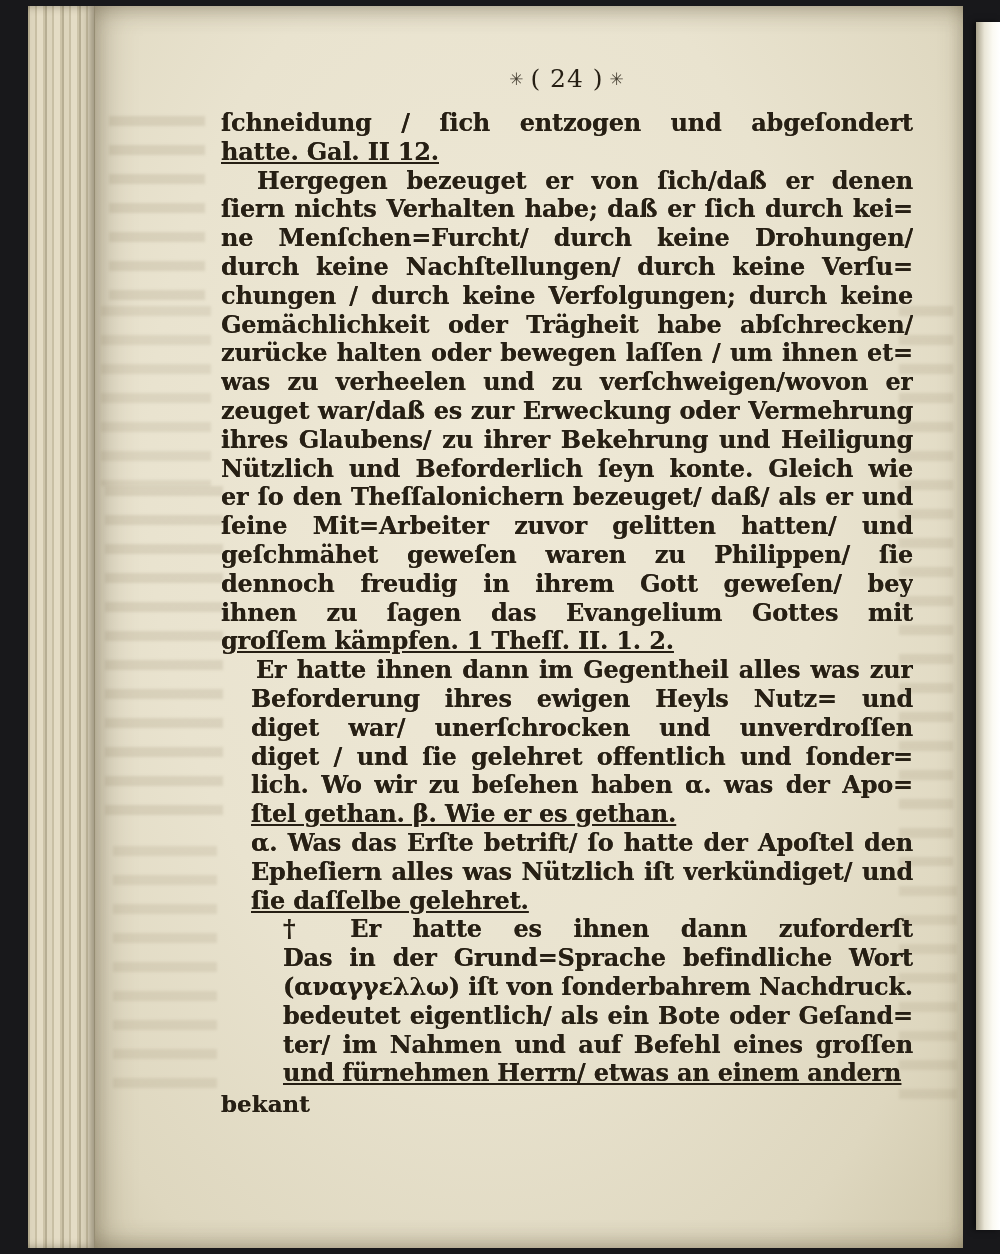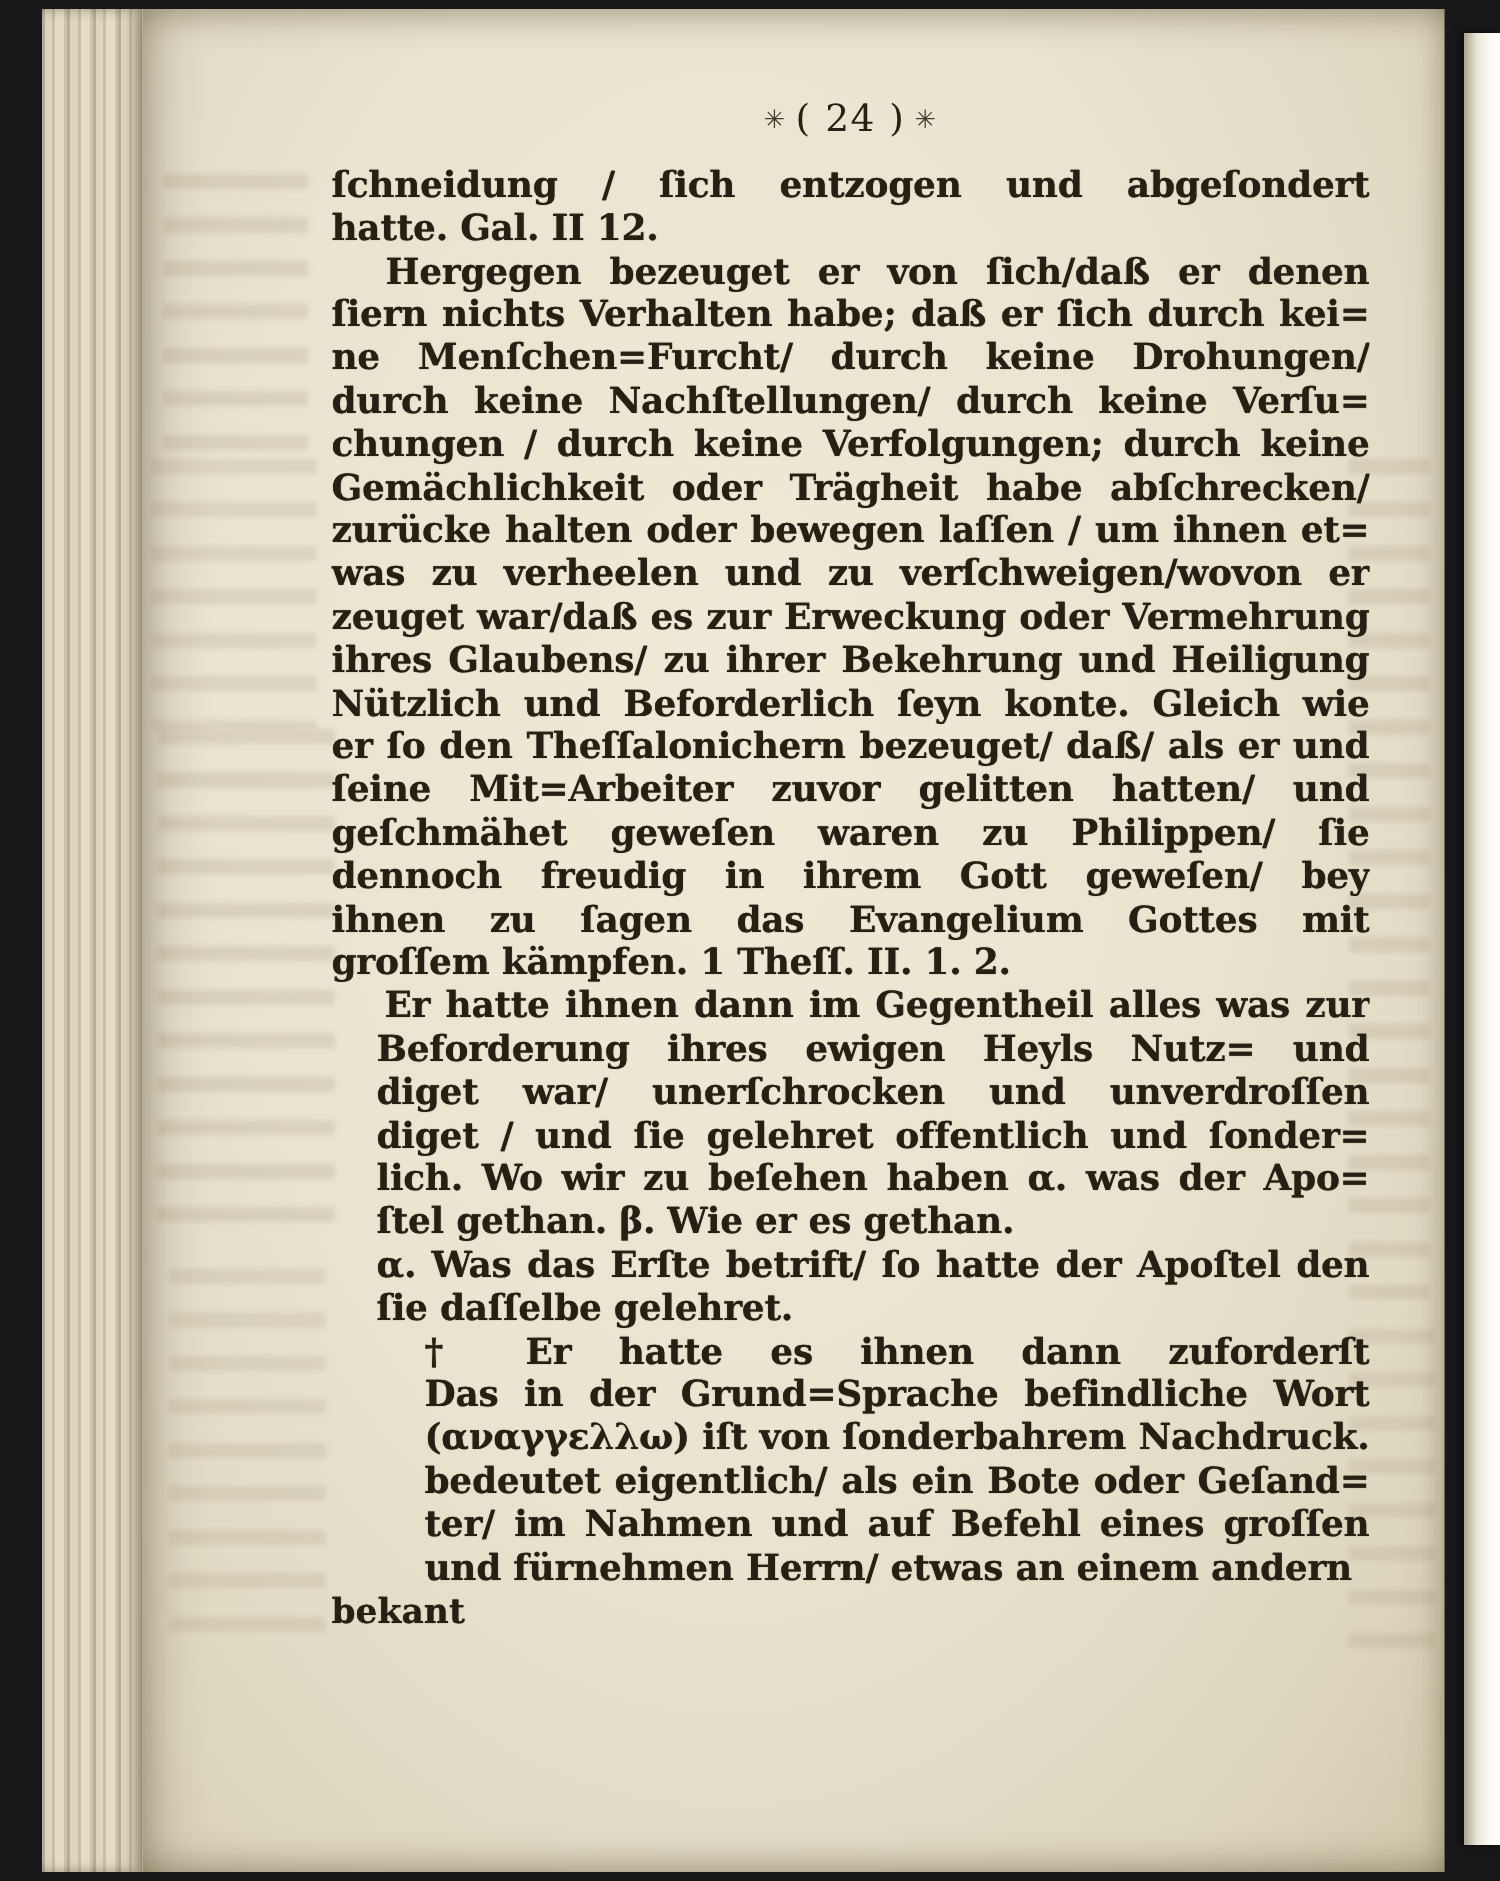"hatte. Gal. II 12." .line.flush { text-decoration: none -> underline }
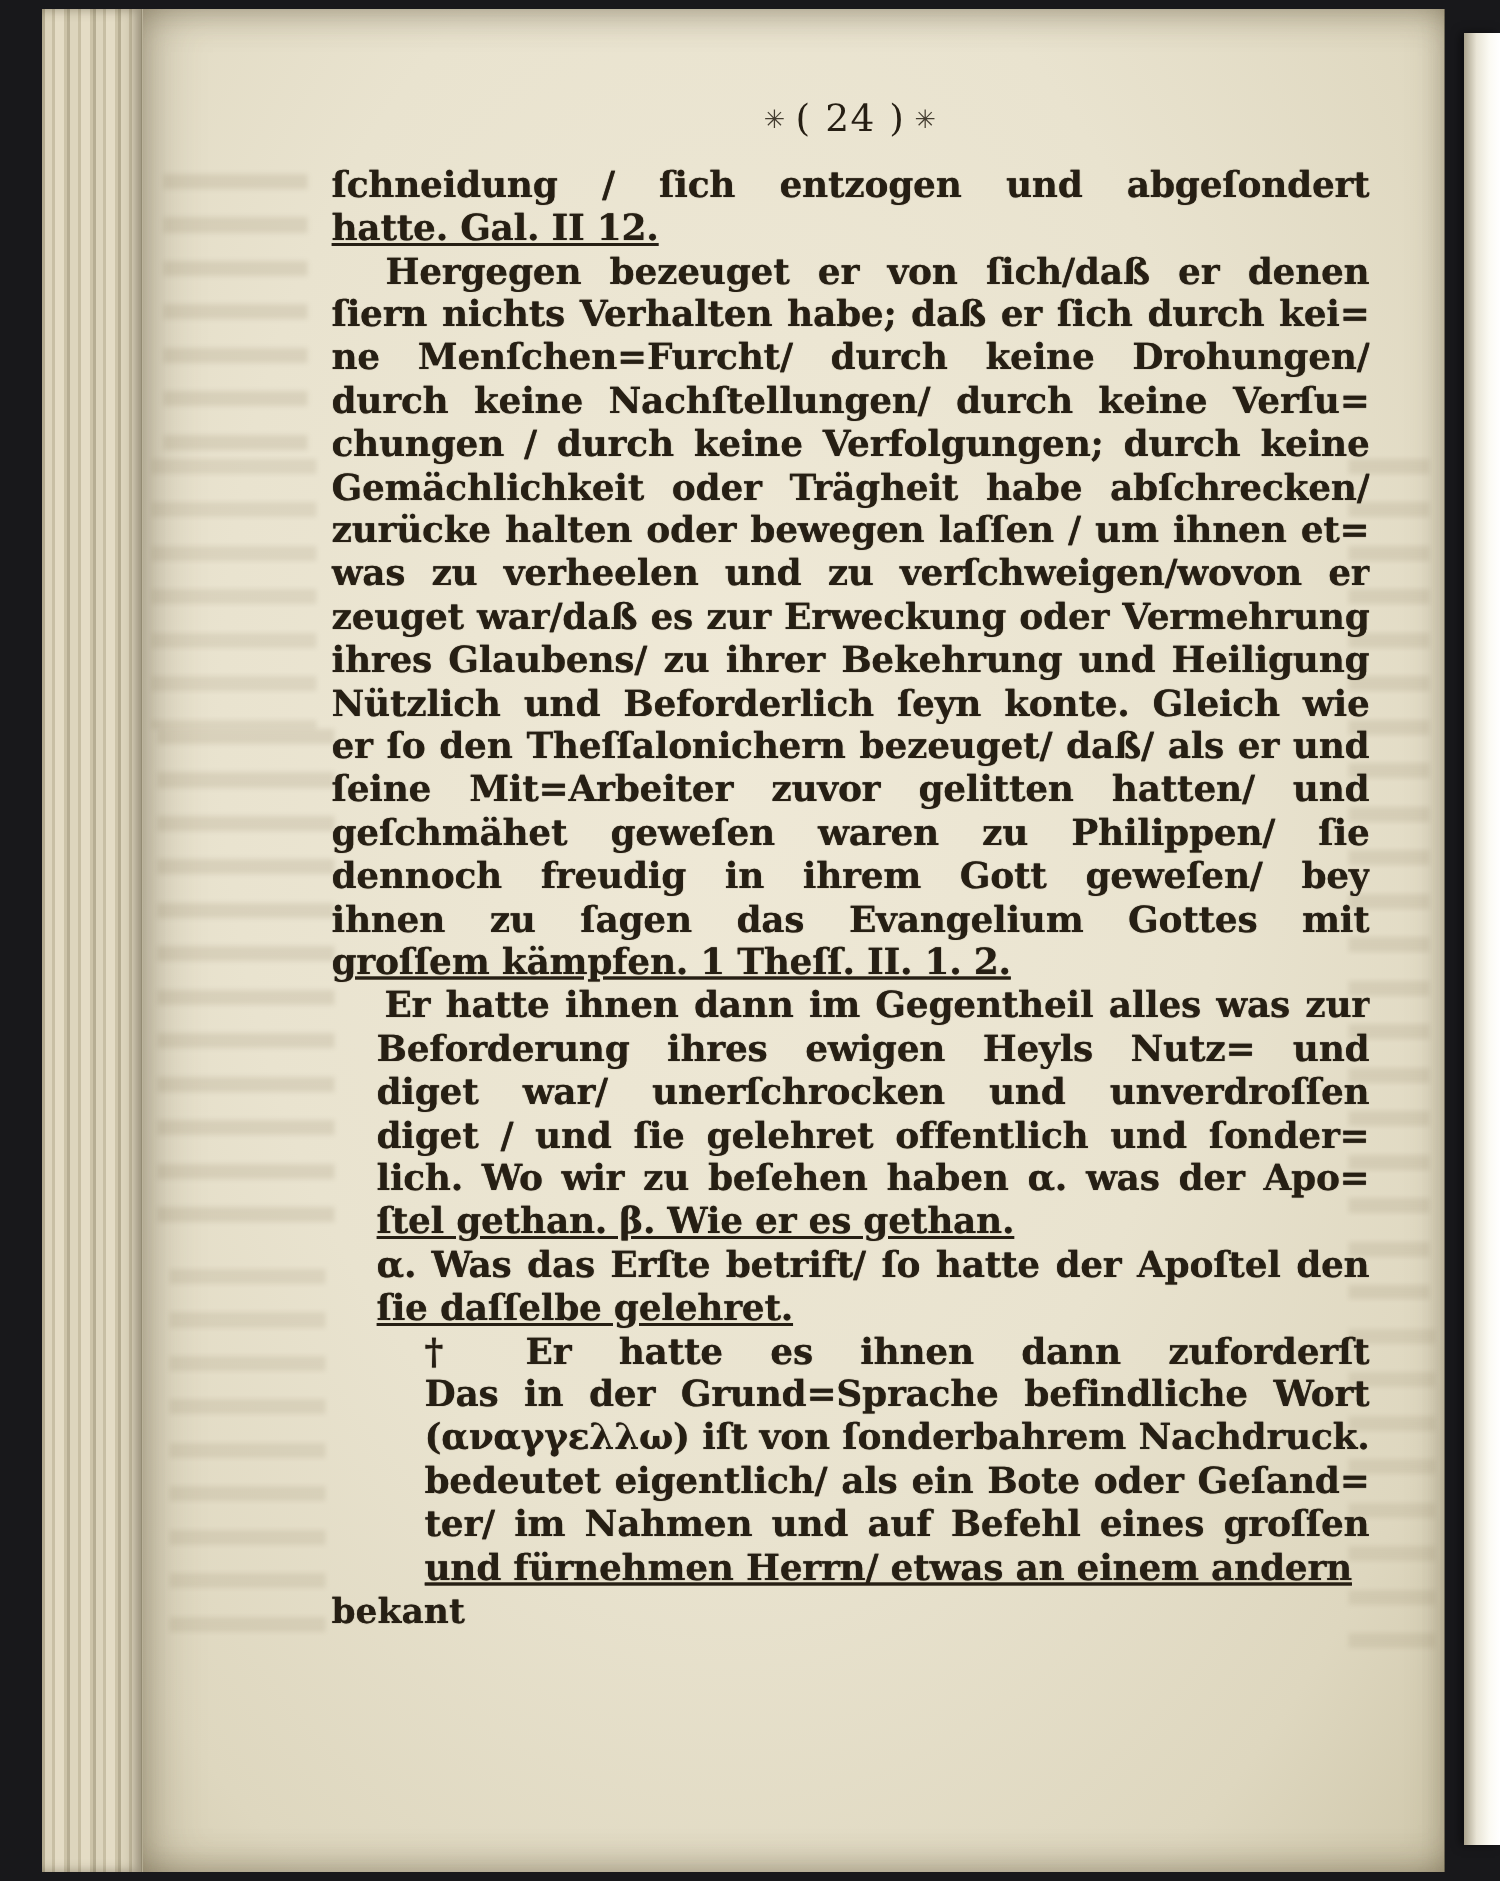"Epheſiern alles was Nützlich iſt" div.line { html: none -> <div>Epheſiern alles was Nützlich iſt verkündiget/ und</div> }
